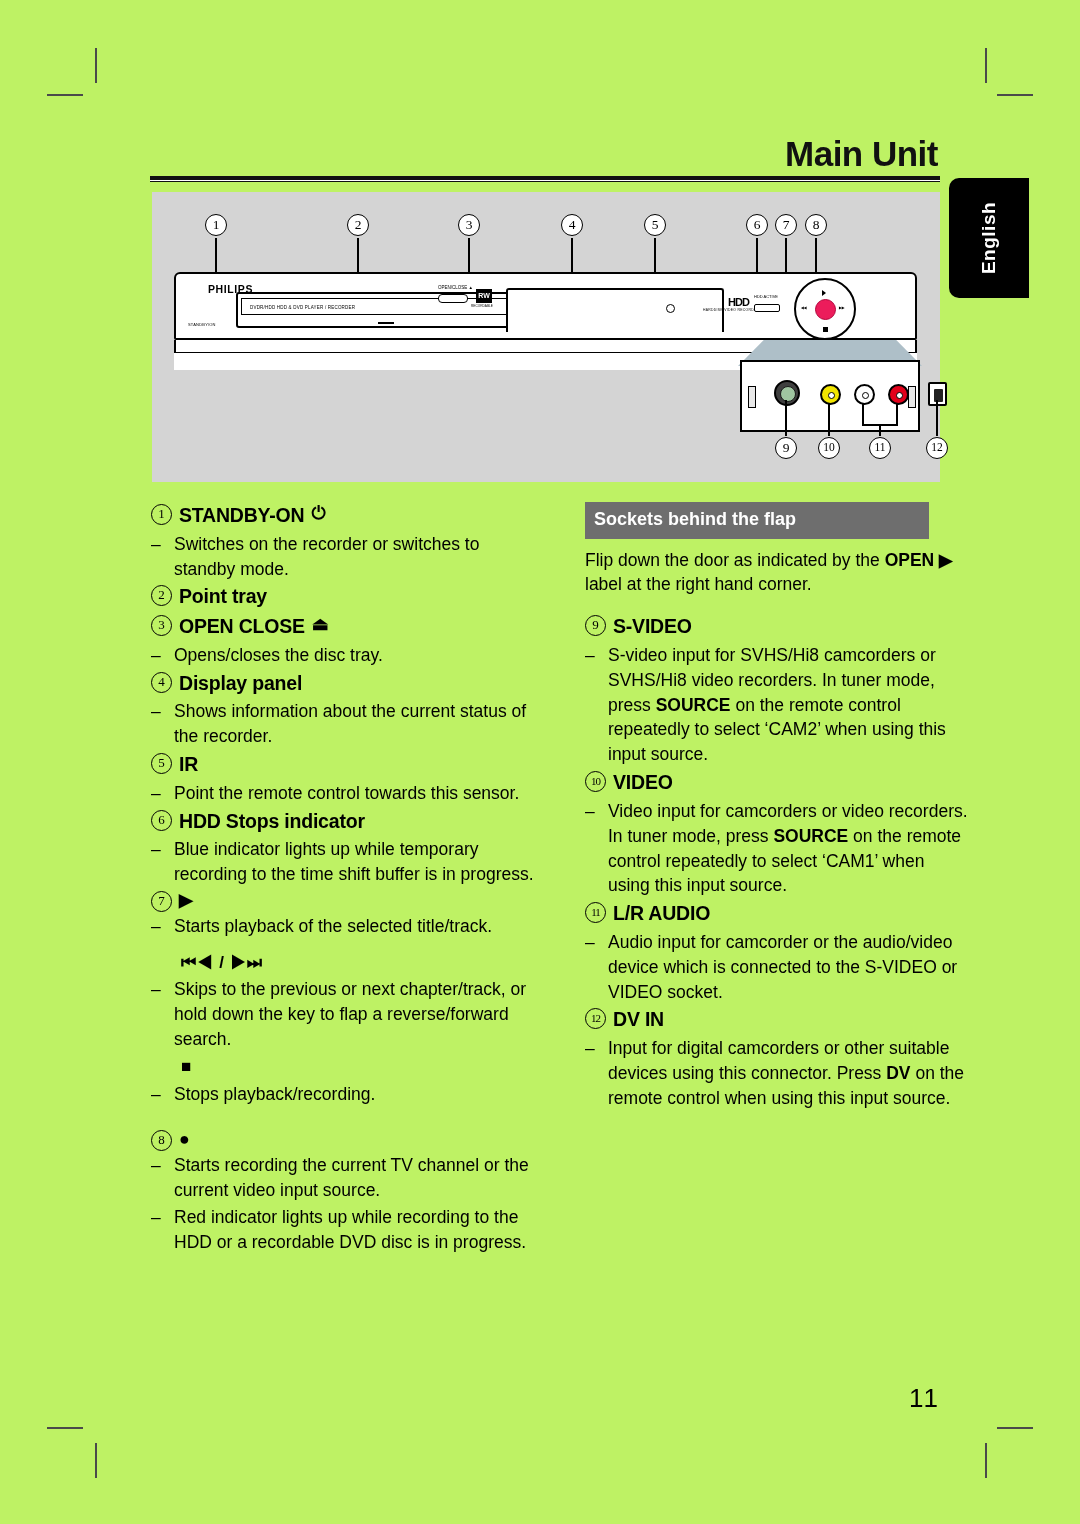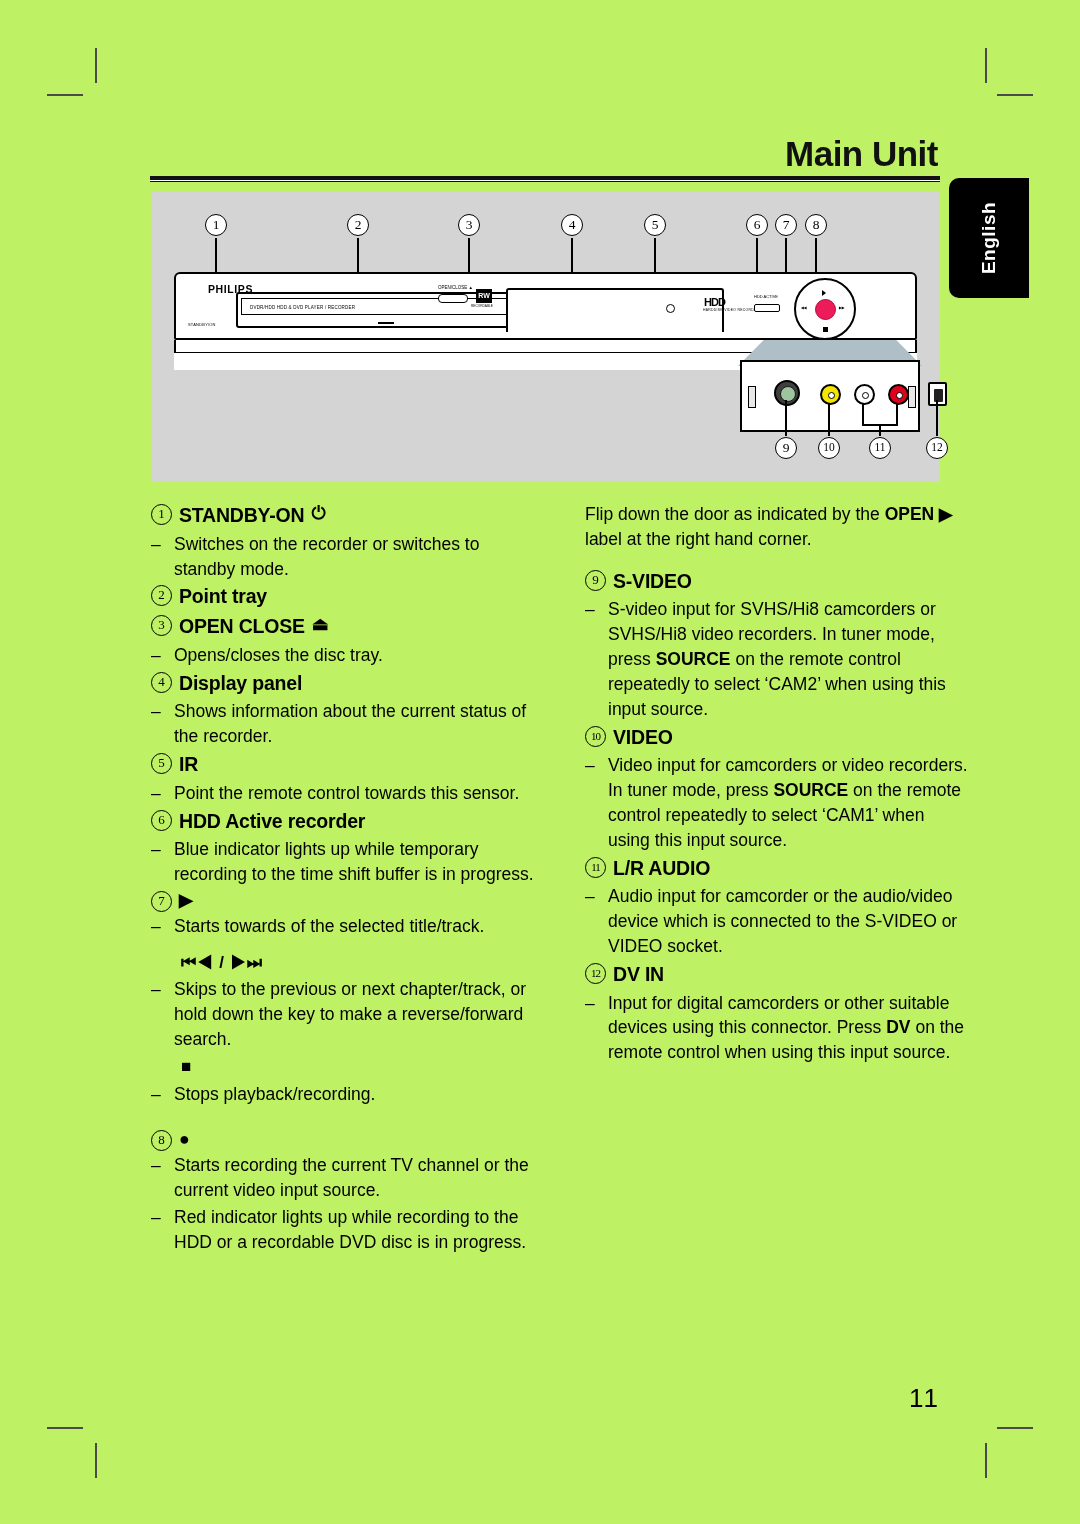"HDD" .hdd-logo { left: 528px -> 552px }
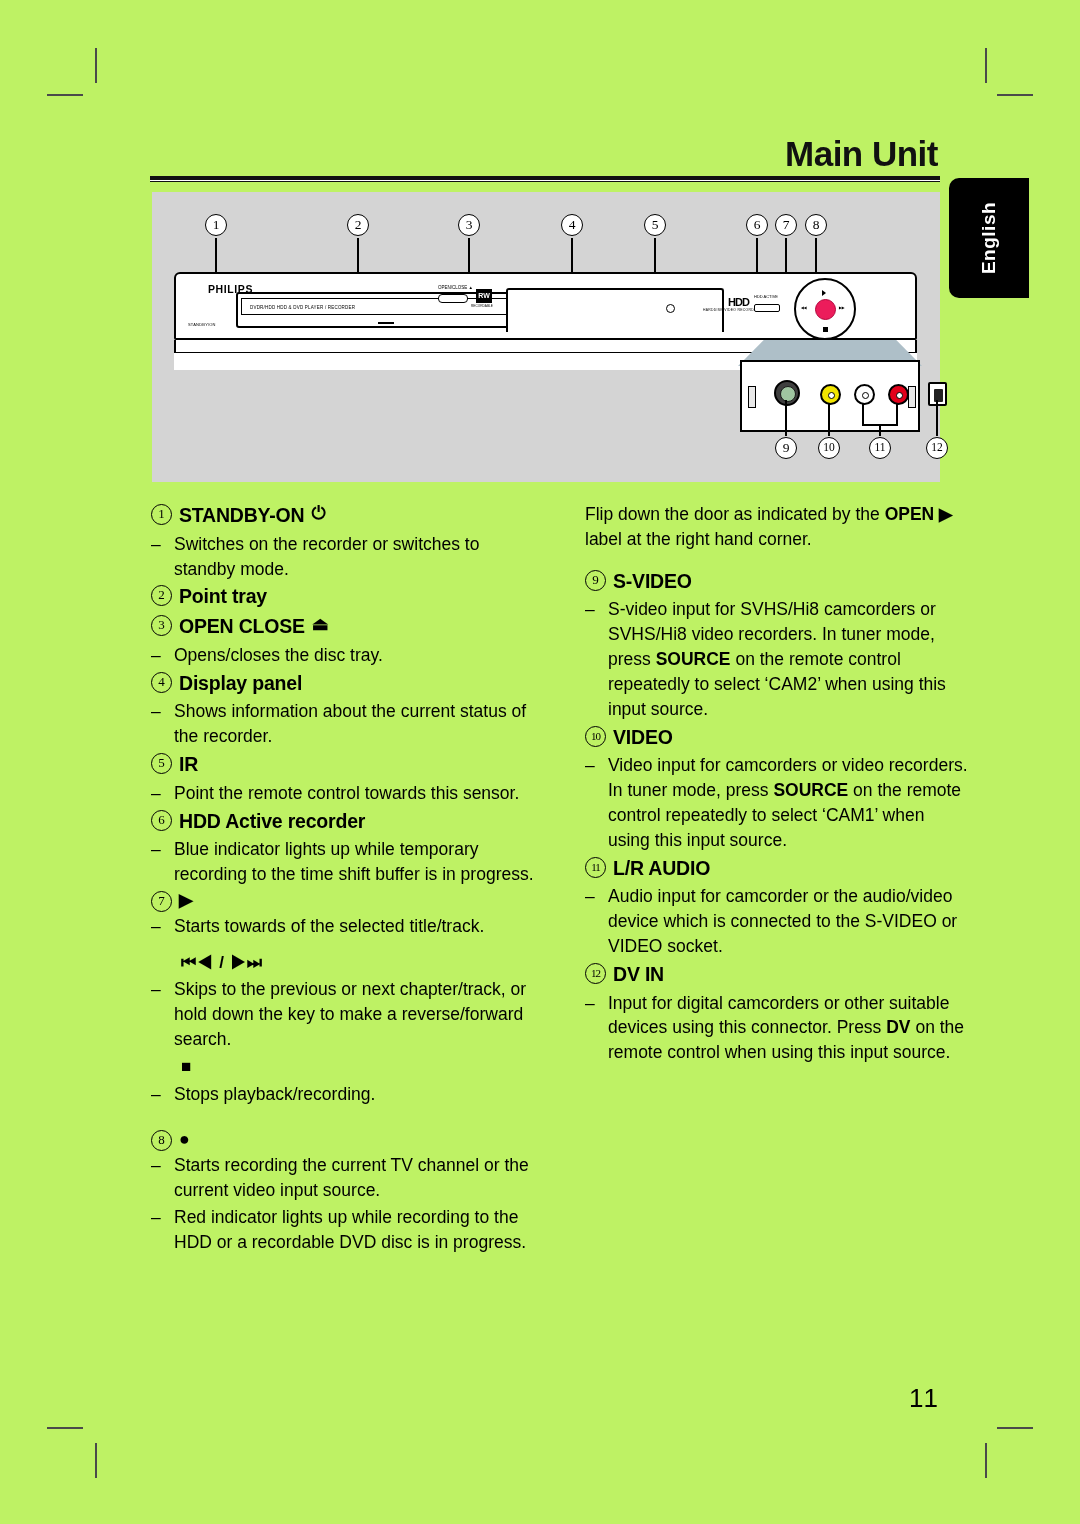"Sockets behind the flap" div.flap-header { html: none -> <div>Sockets behind the flap</div> }
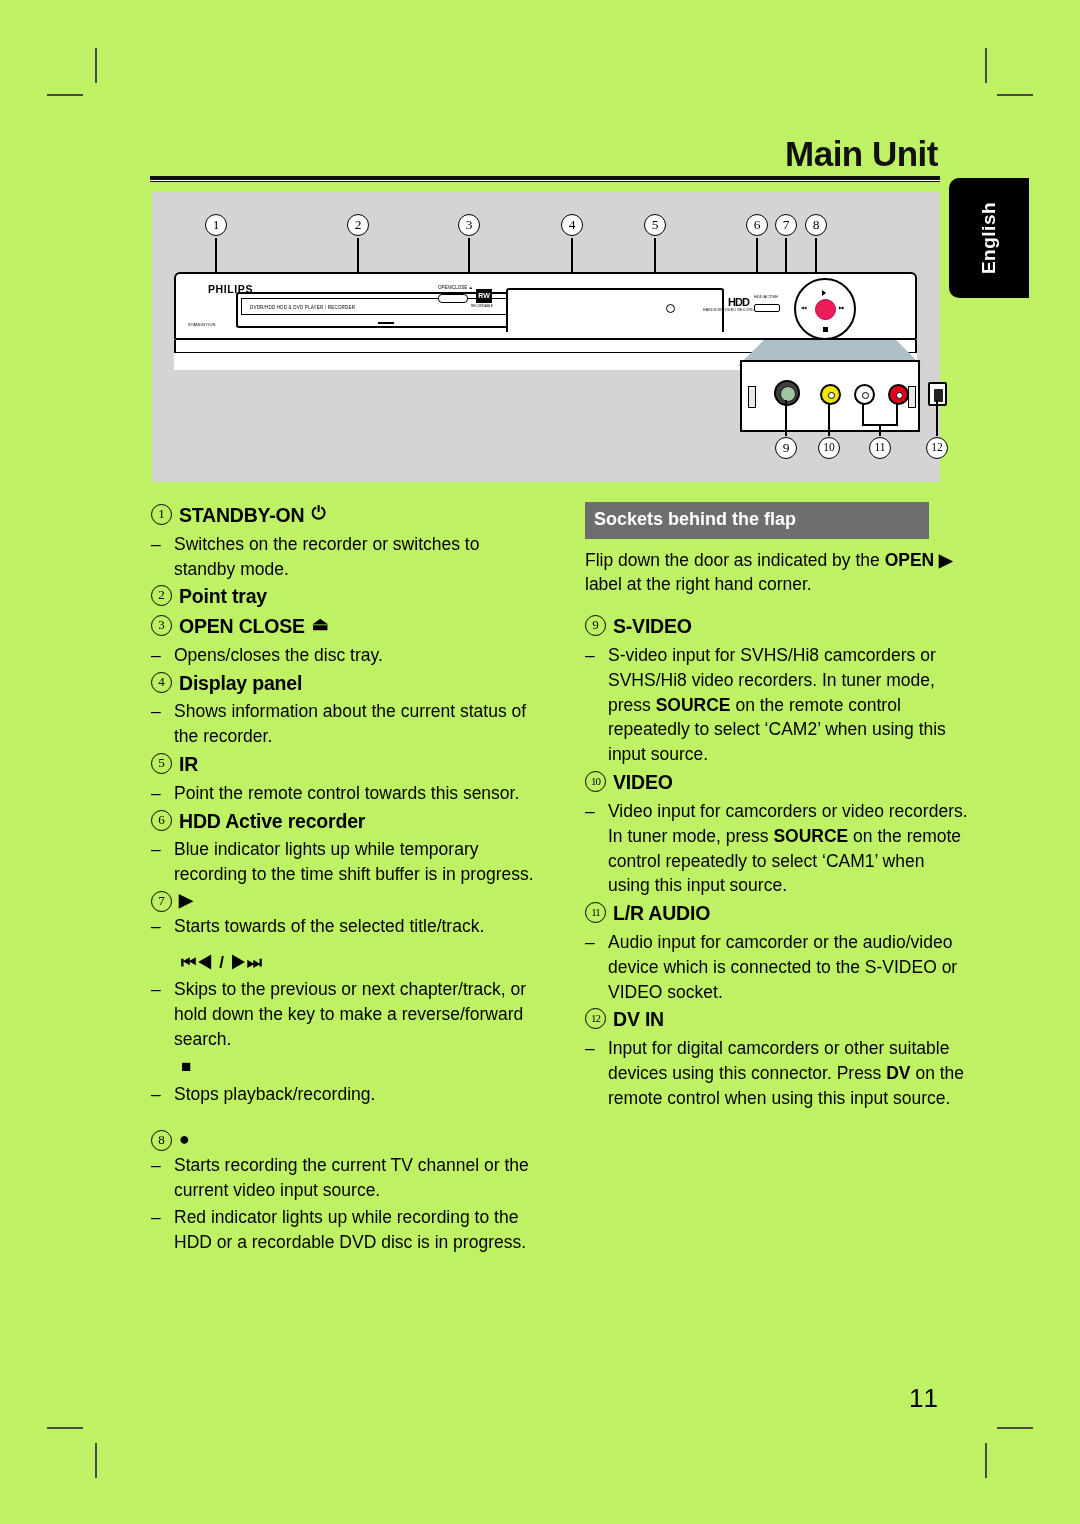"HDD Active recorder" span.sec-title { text: Active recorder -> Stops indicator }
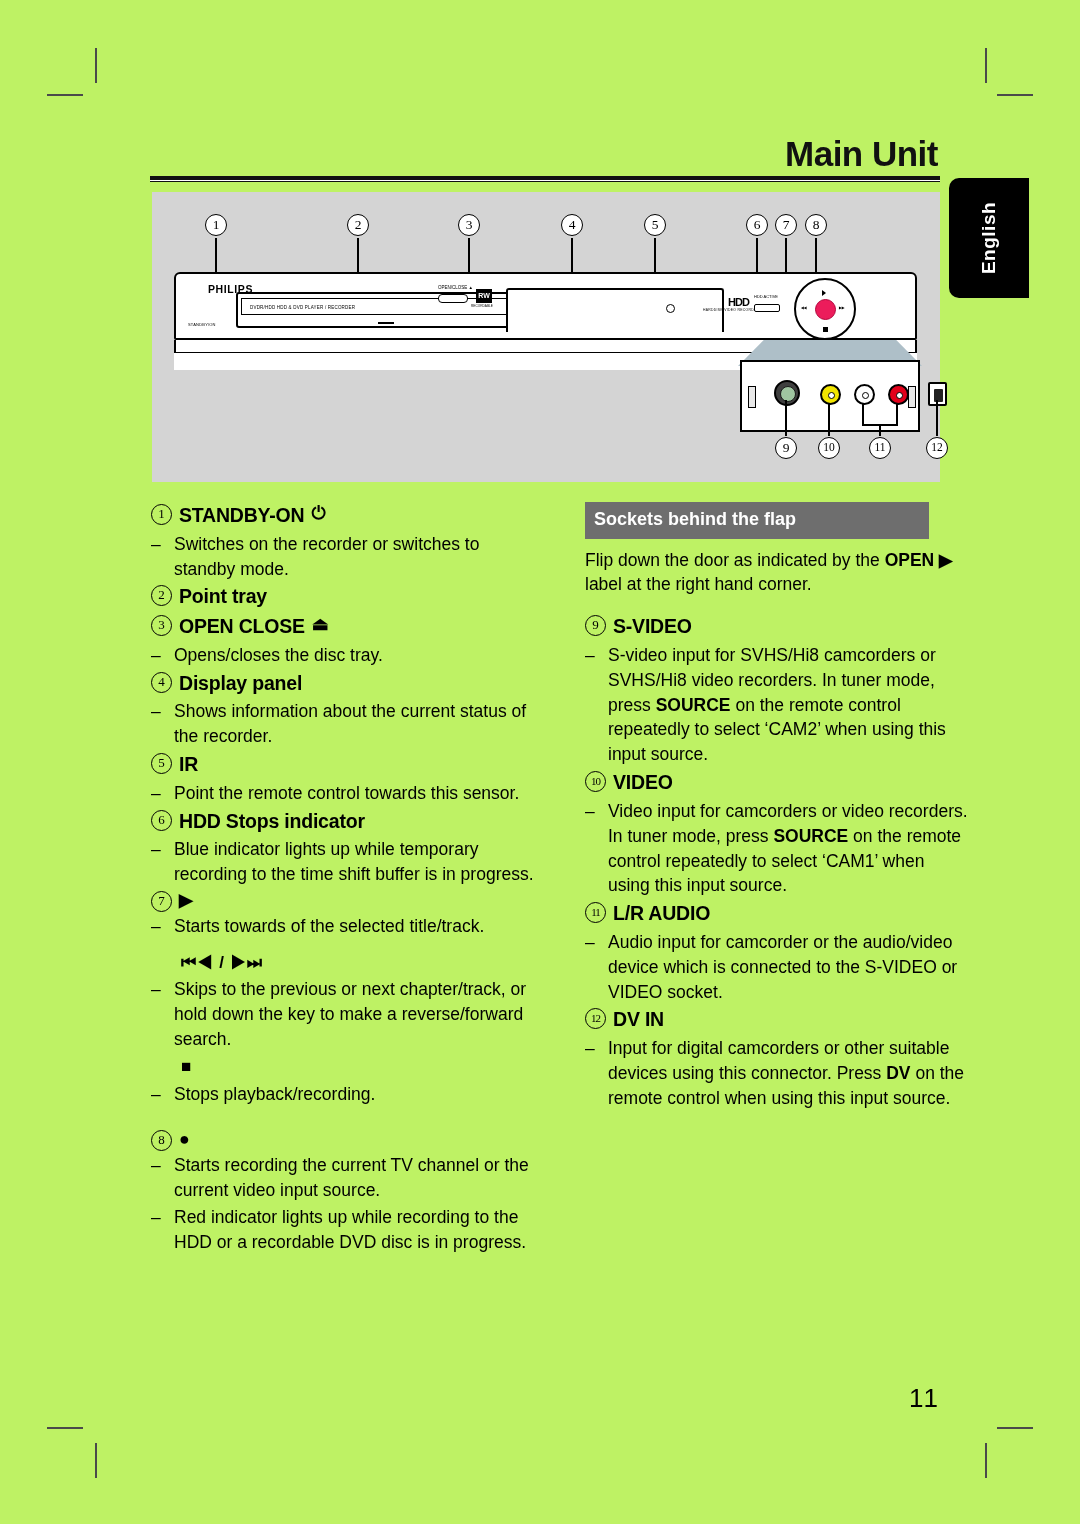"Starts towards of the selected" span.btext { text: towards -> playback }
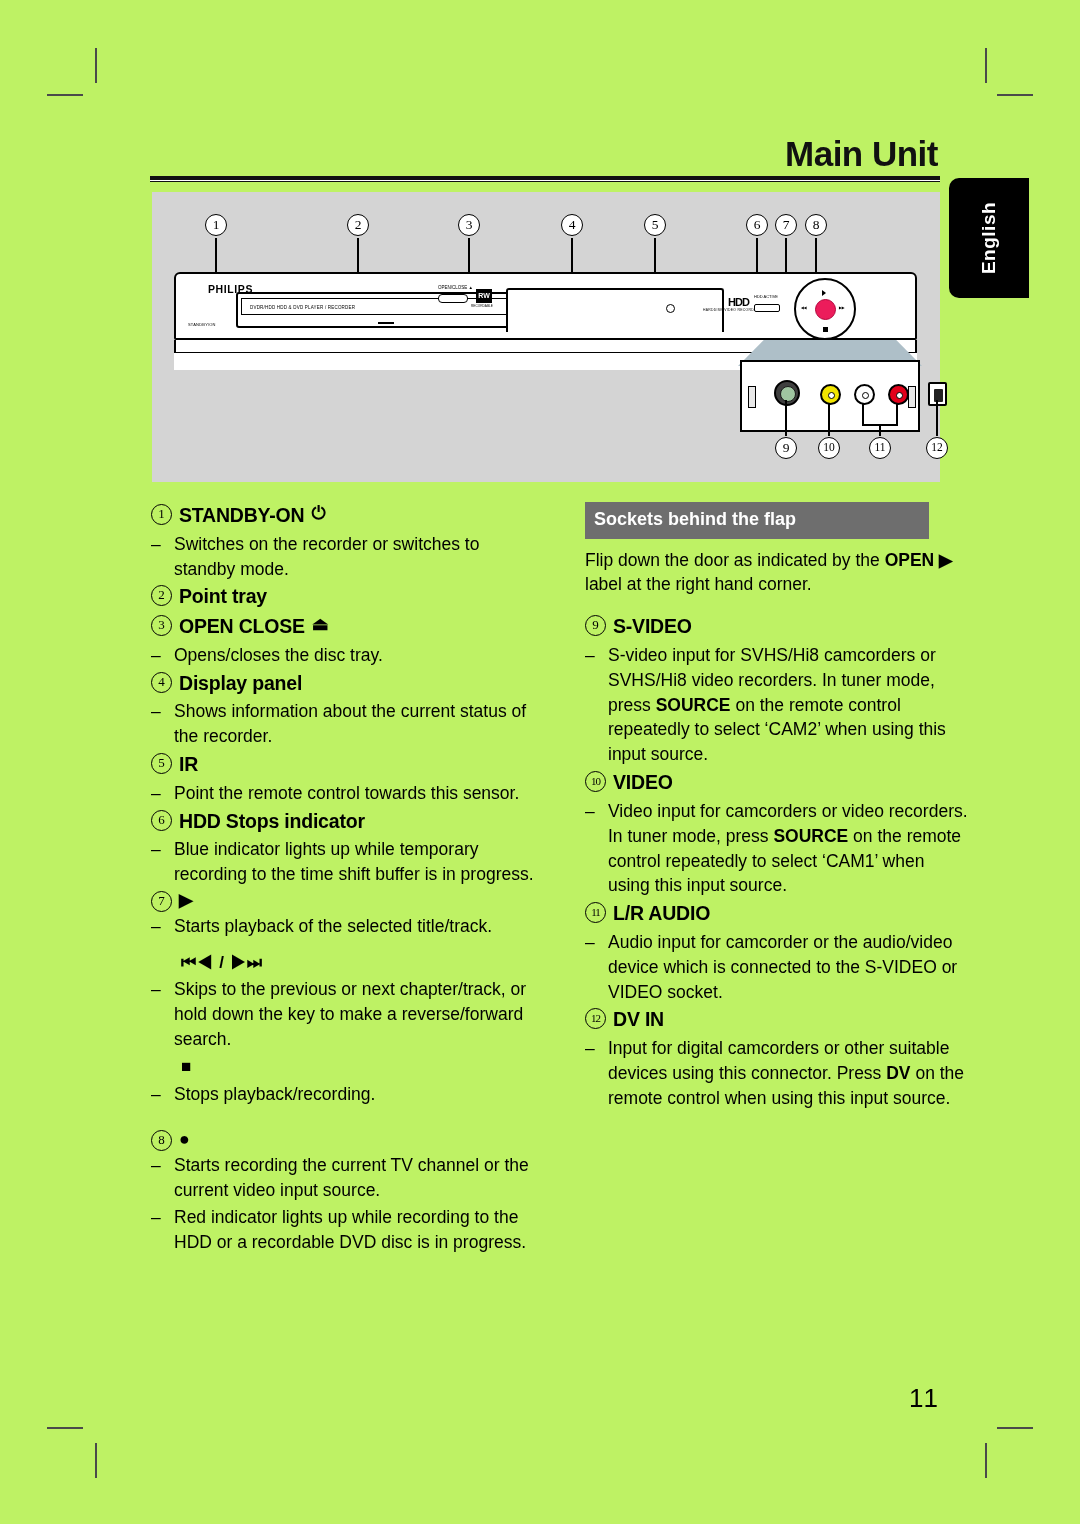"Skips to the previous or" span.btext { text: make -> flap }
